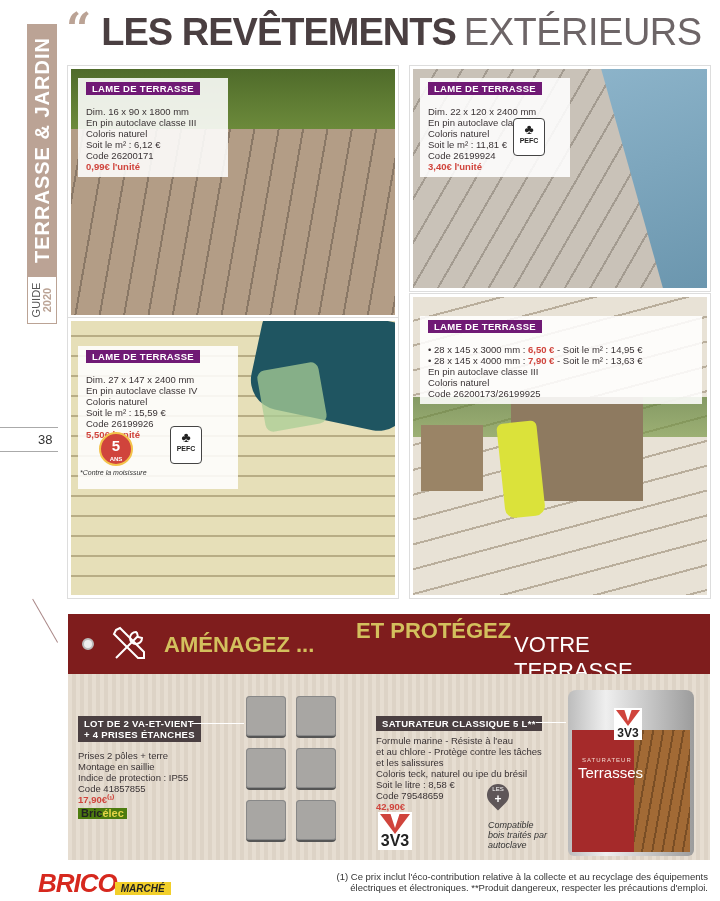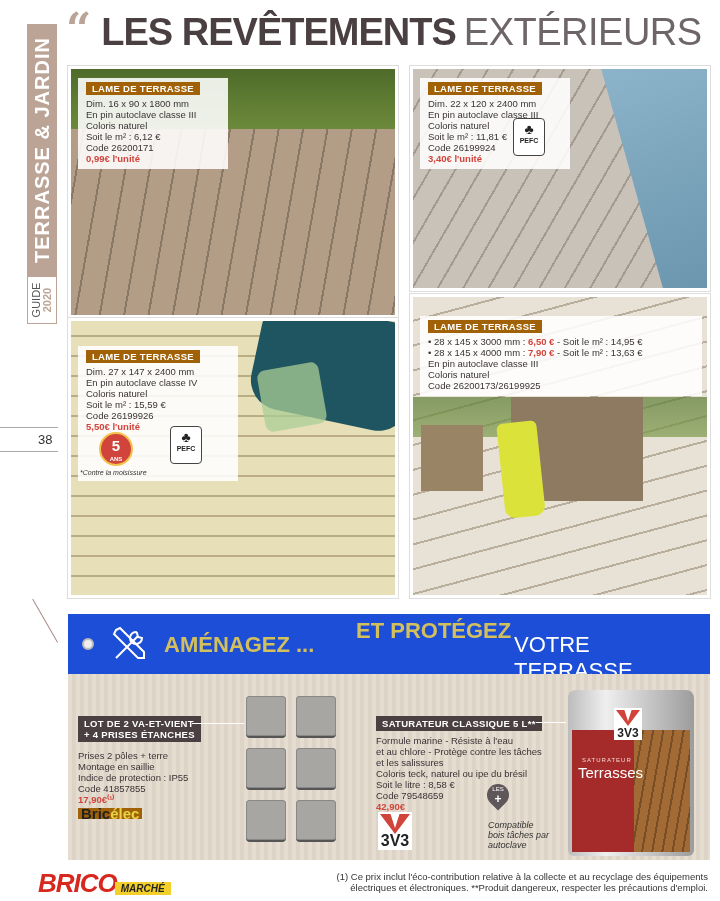"LAME DE TERRASSE" .tag { background: #a16207 -> #701a75; margin-bottom: 3px -> 11px }
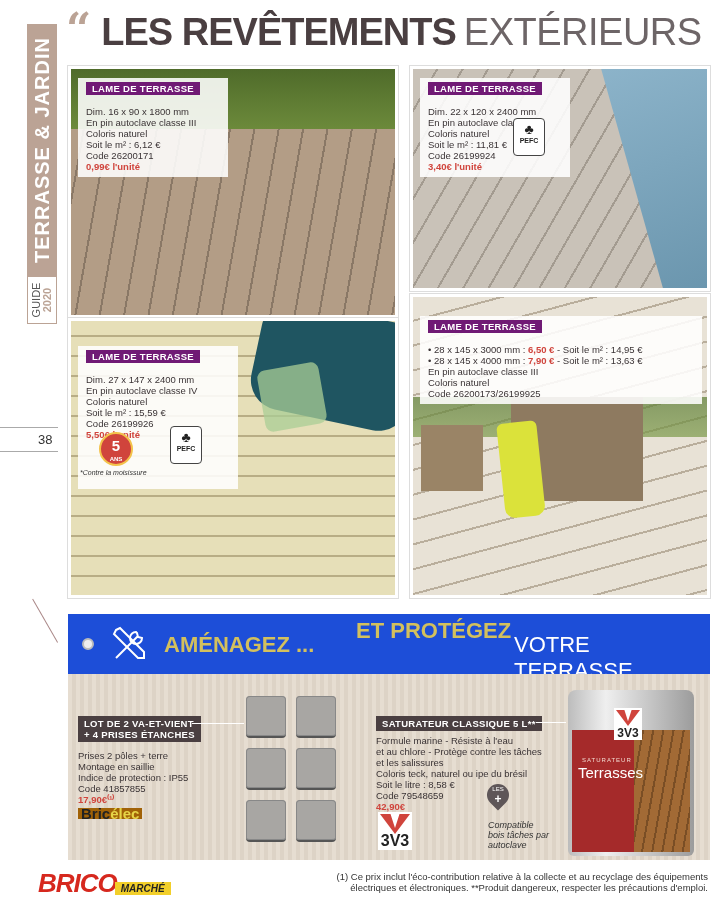"AMÉNAGEZ ..." .banner { background: #1d4ed8 -> #7f1d1d }
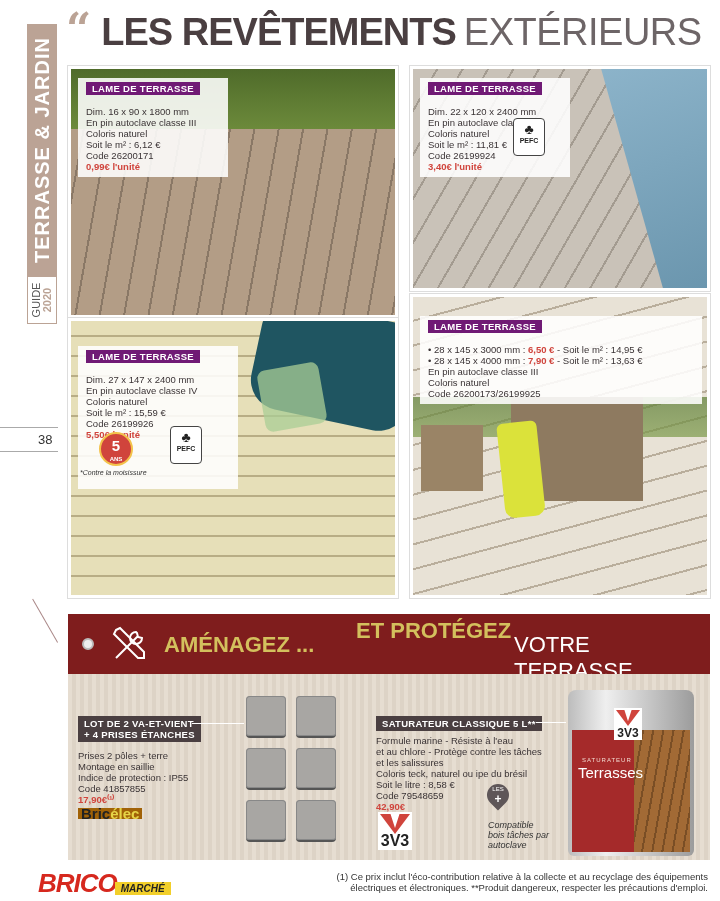"Bricélec" .bric { background: #a16207 -> #4d7c0f; font-size: 15px -> 11px }
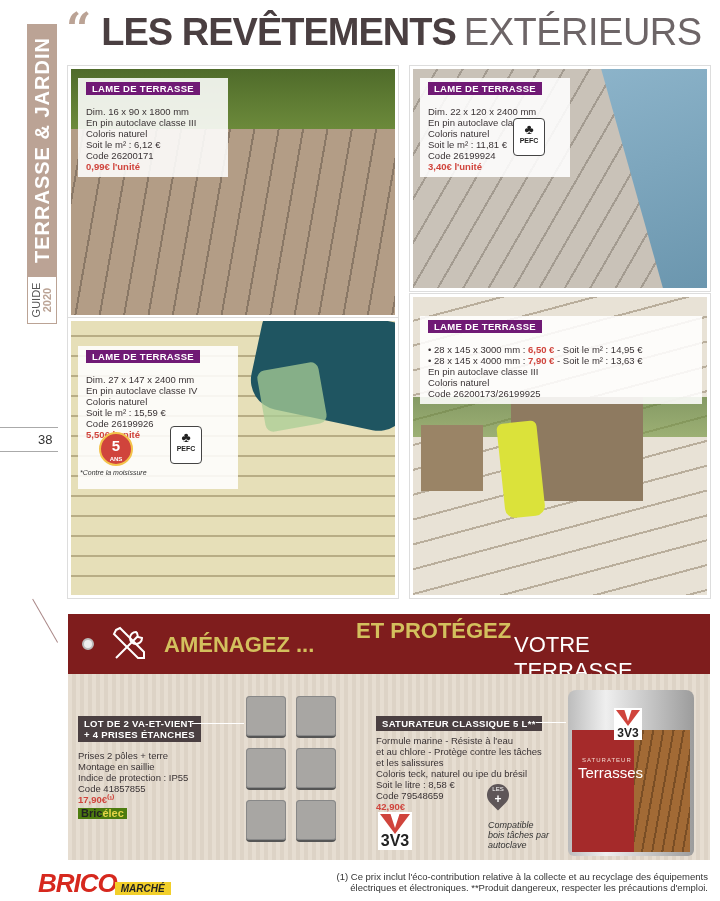"bois tâches par" div { text: tâches -> traités }
